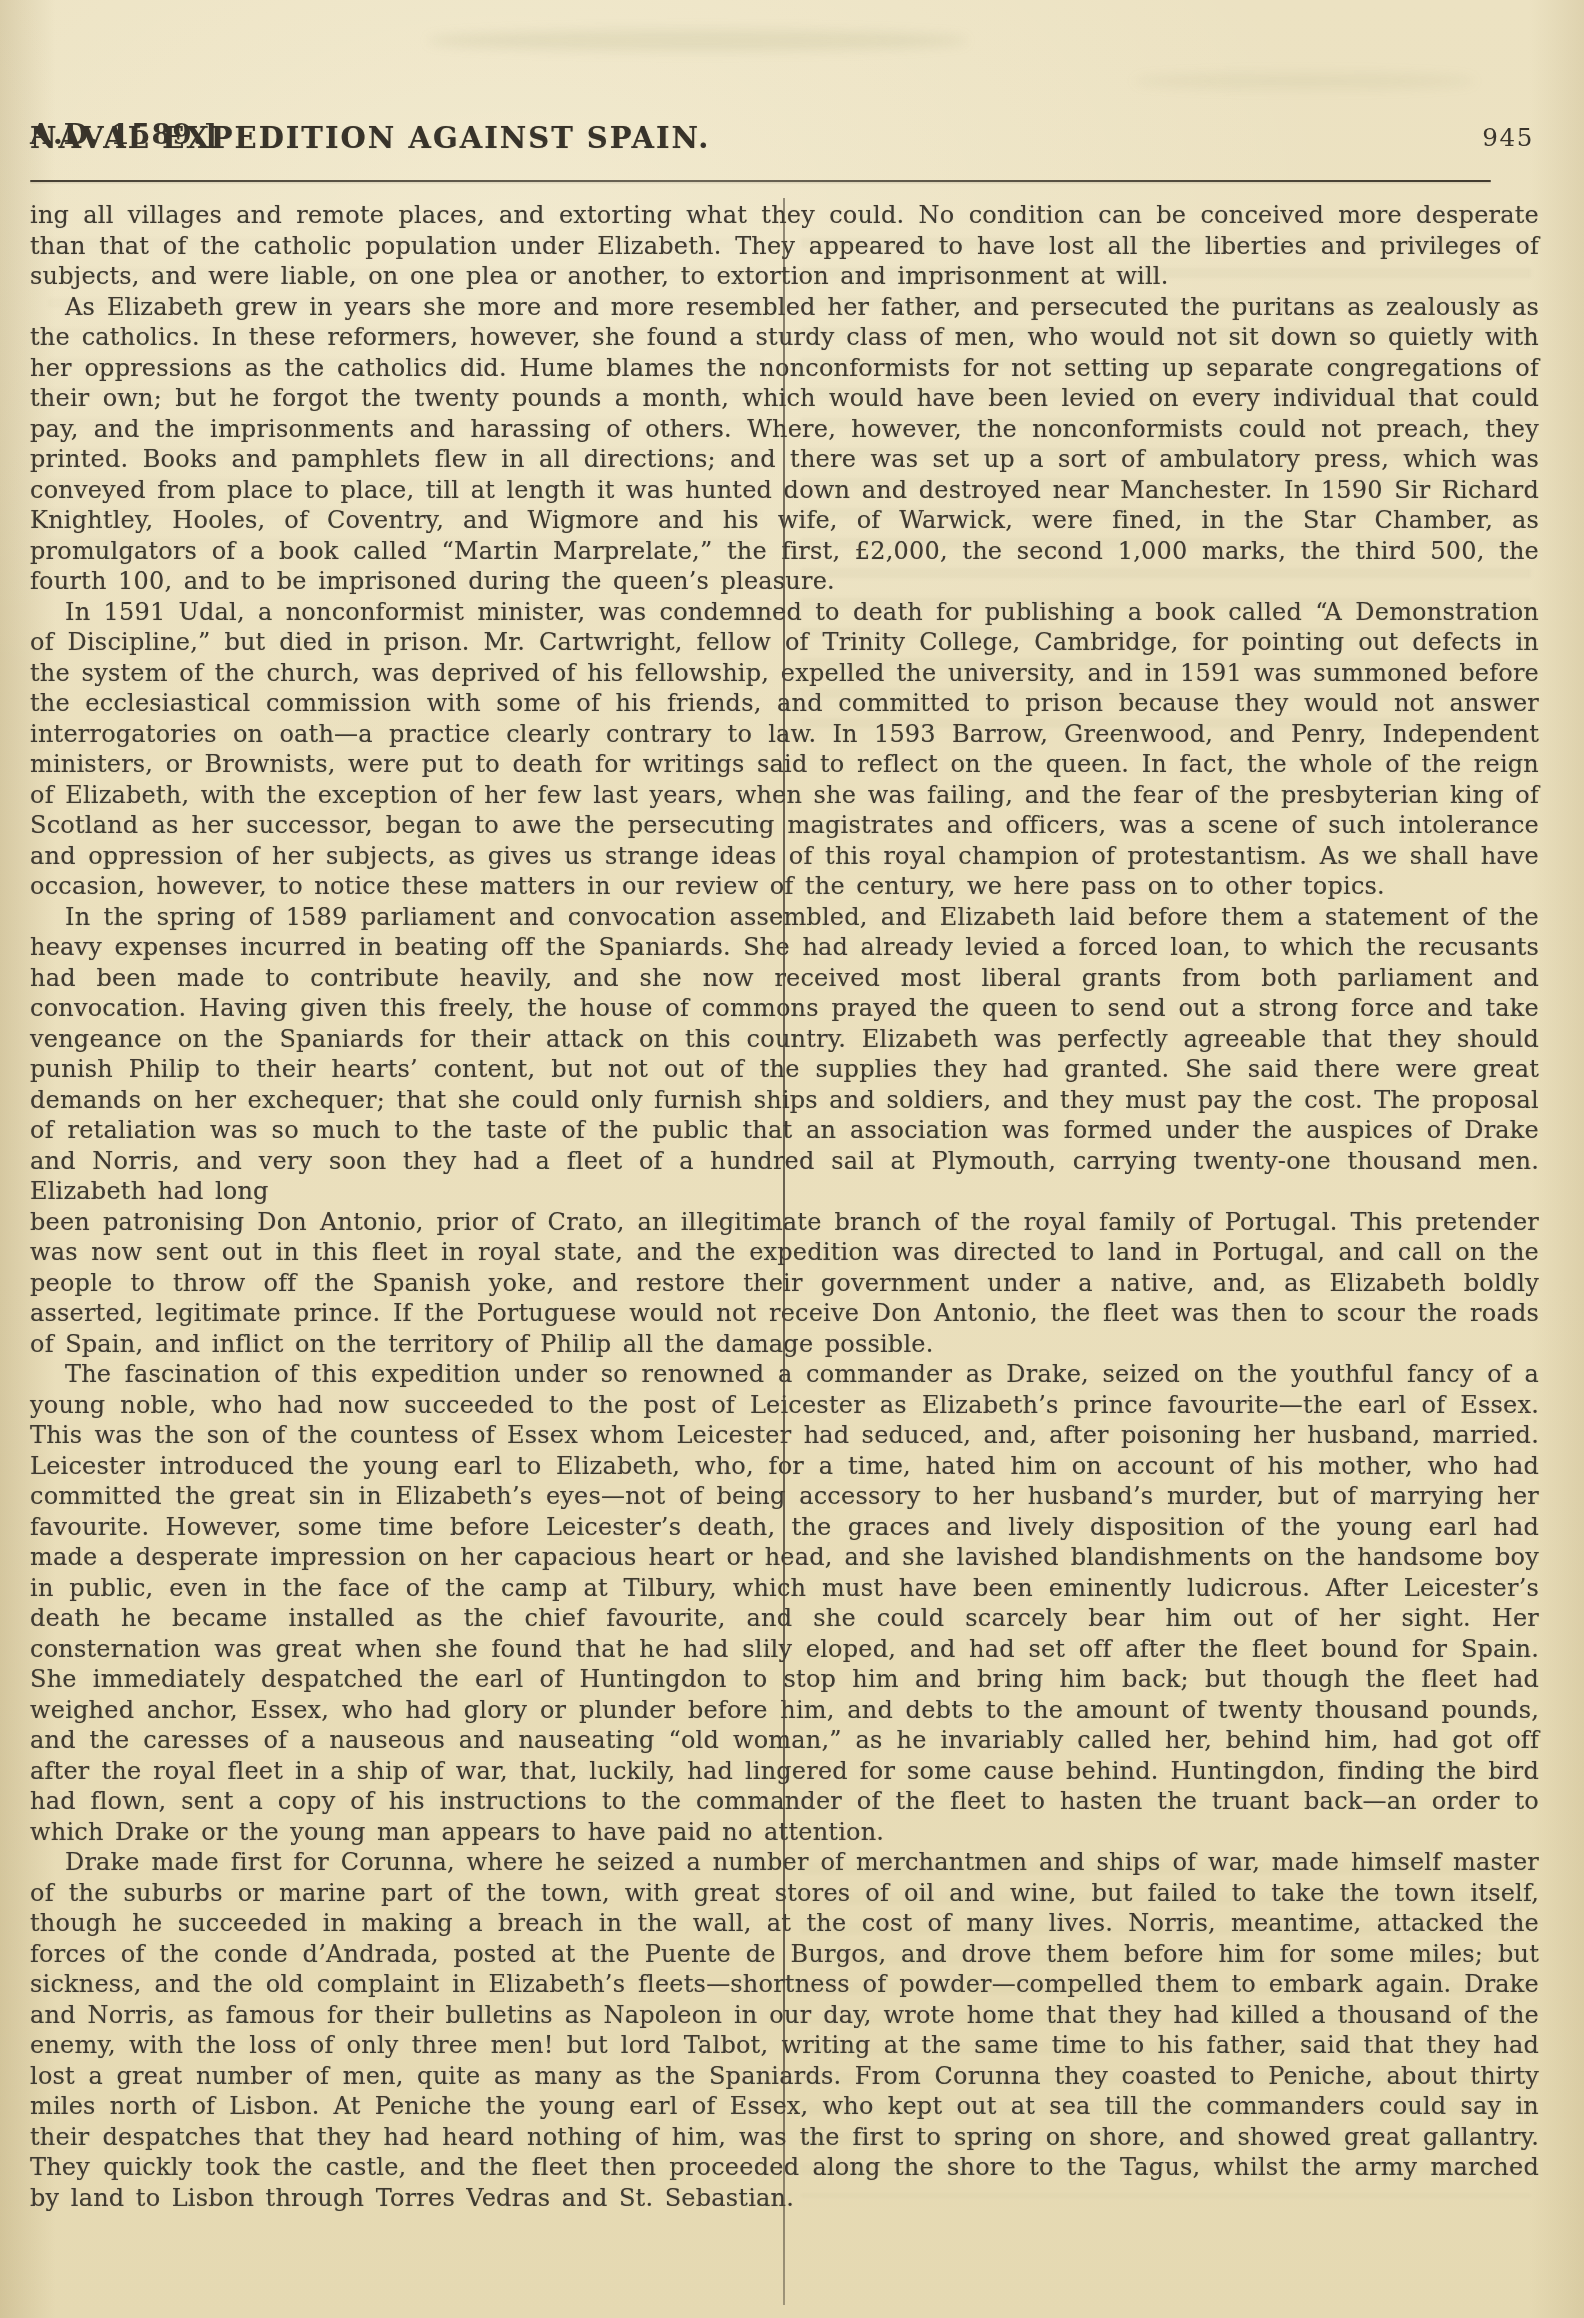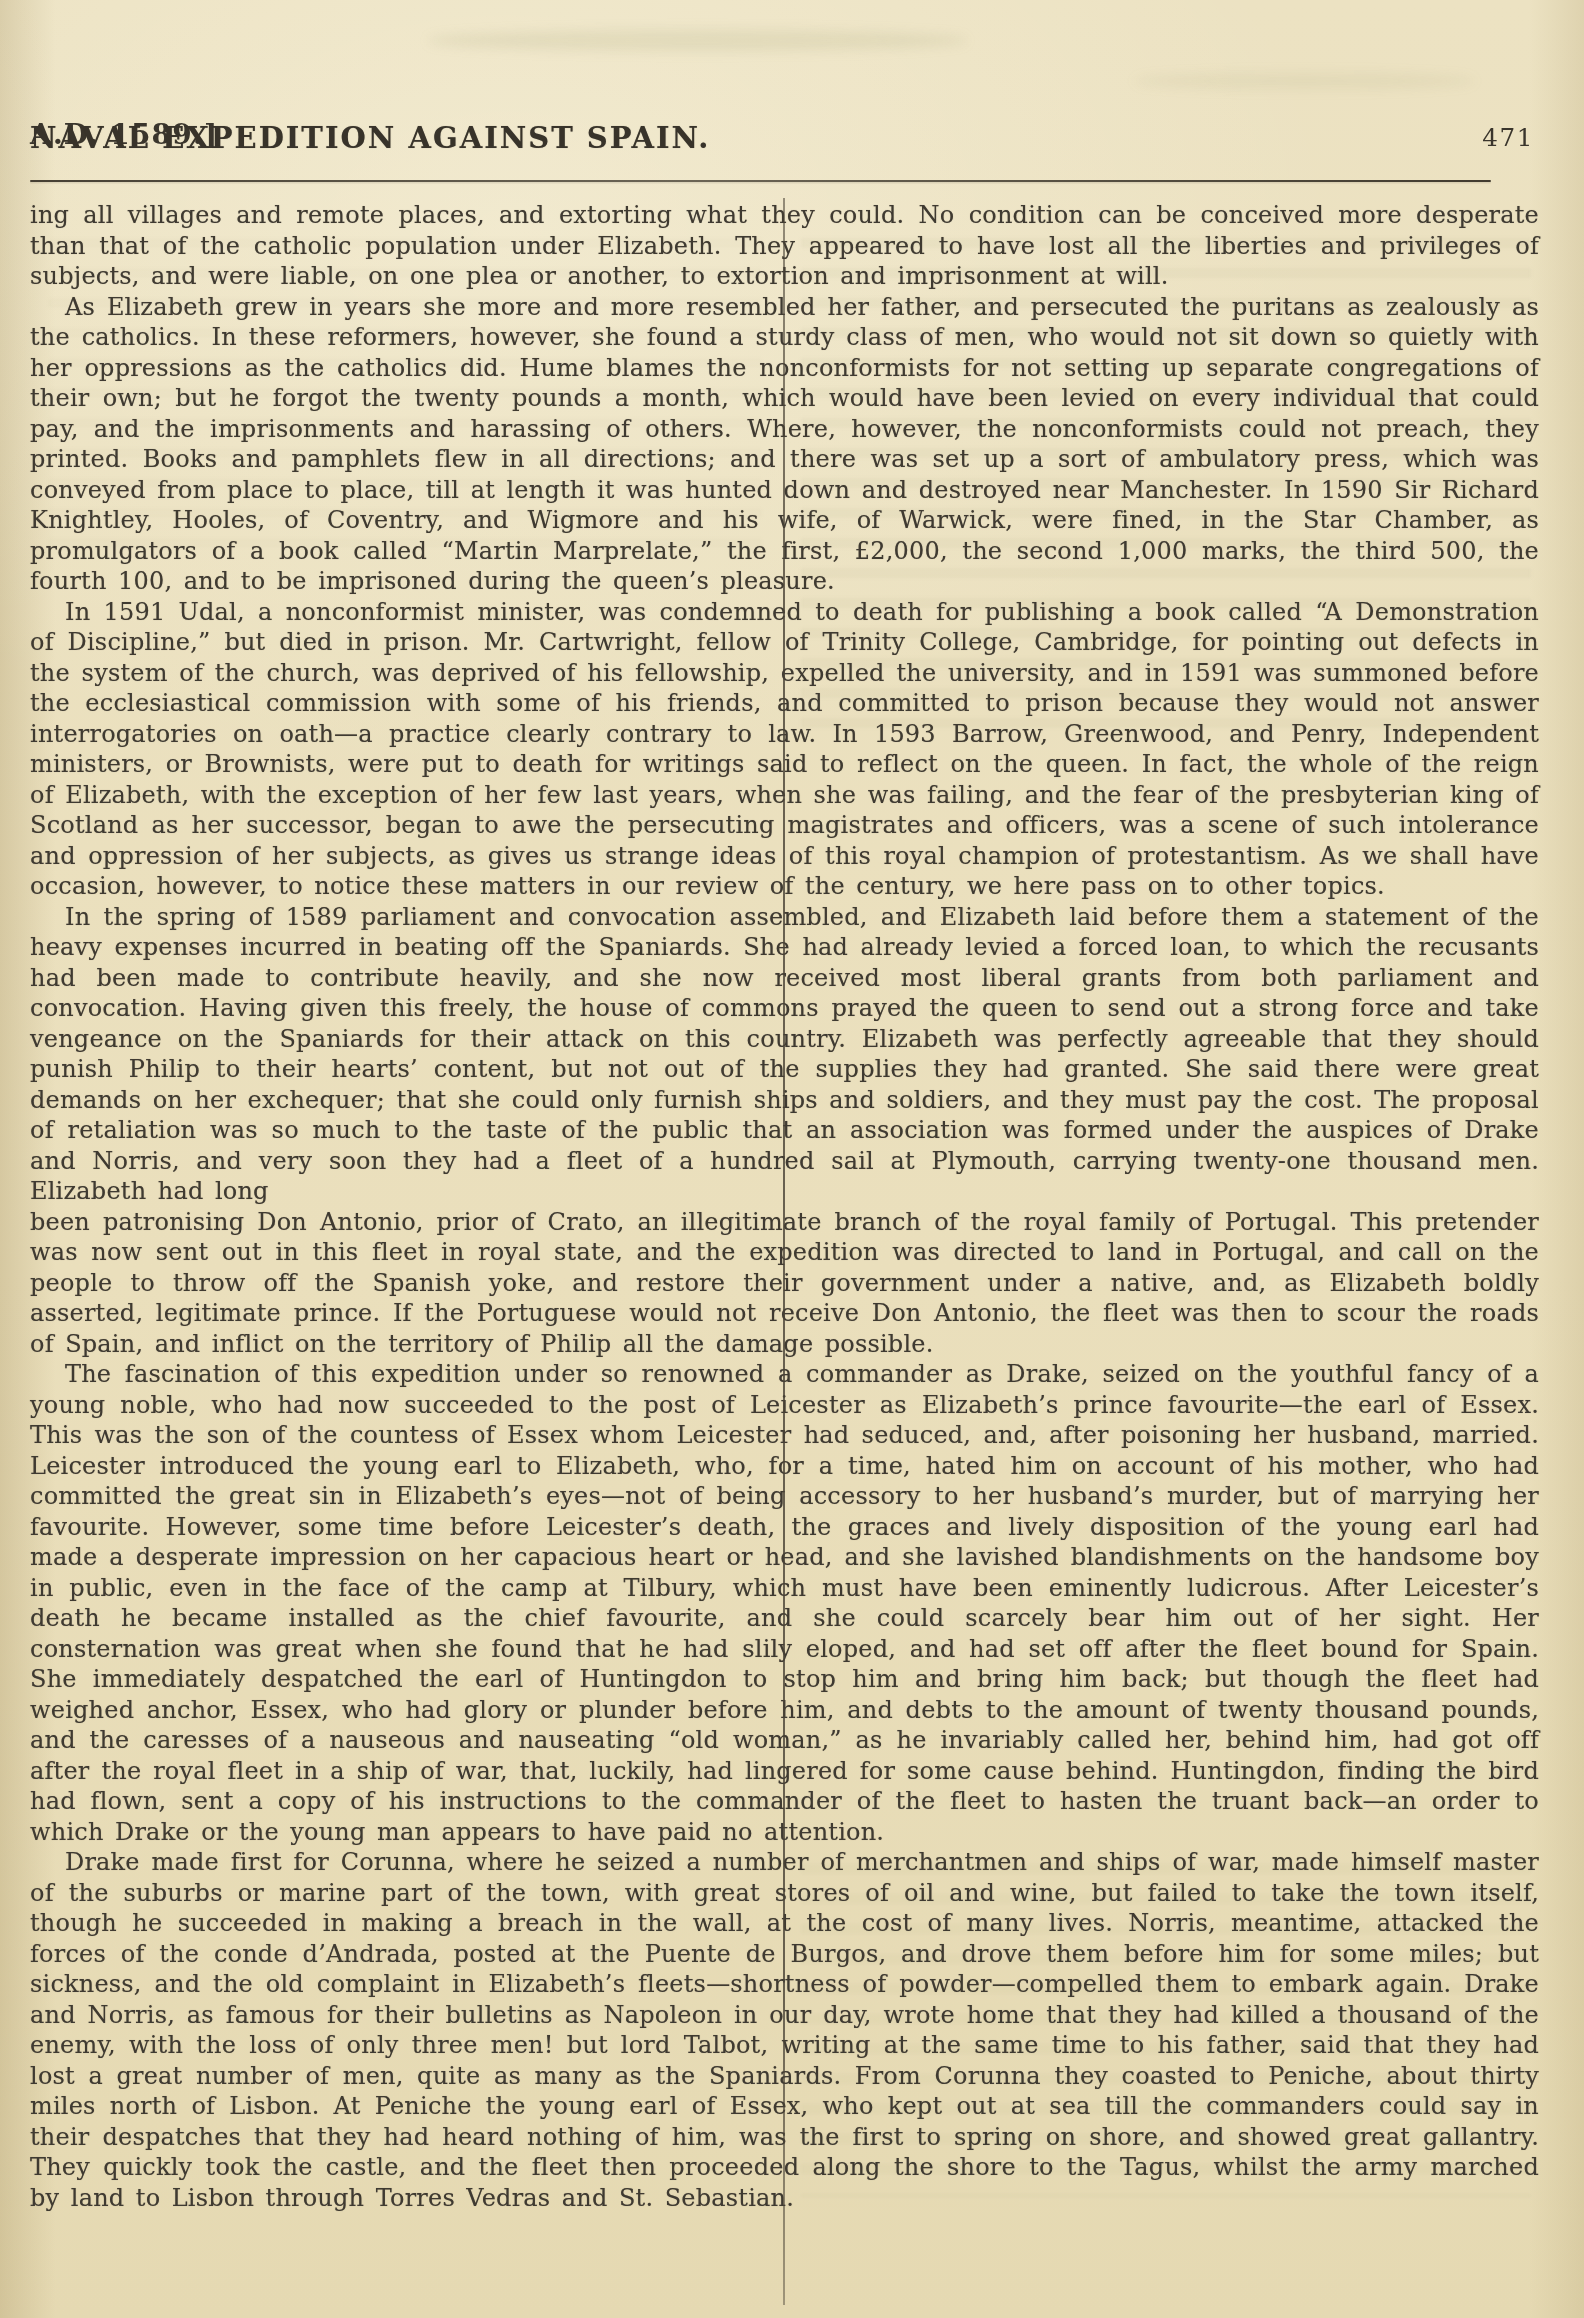"471" span.hdr-num { text: 471 -> 945 }
